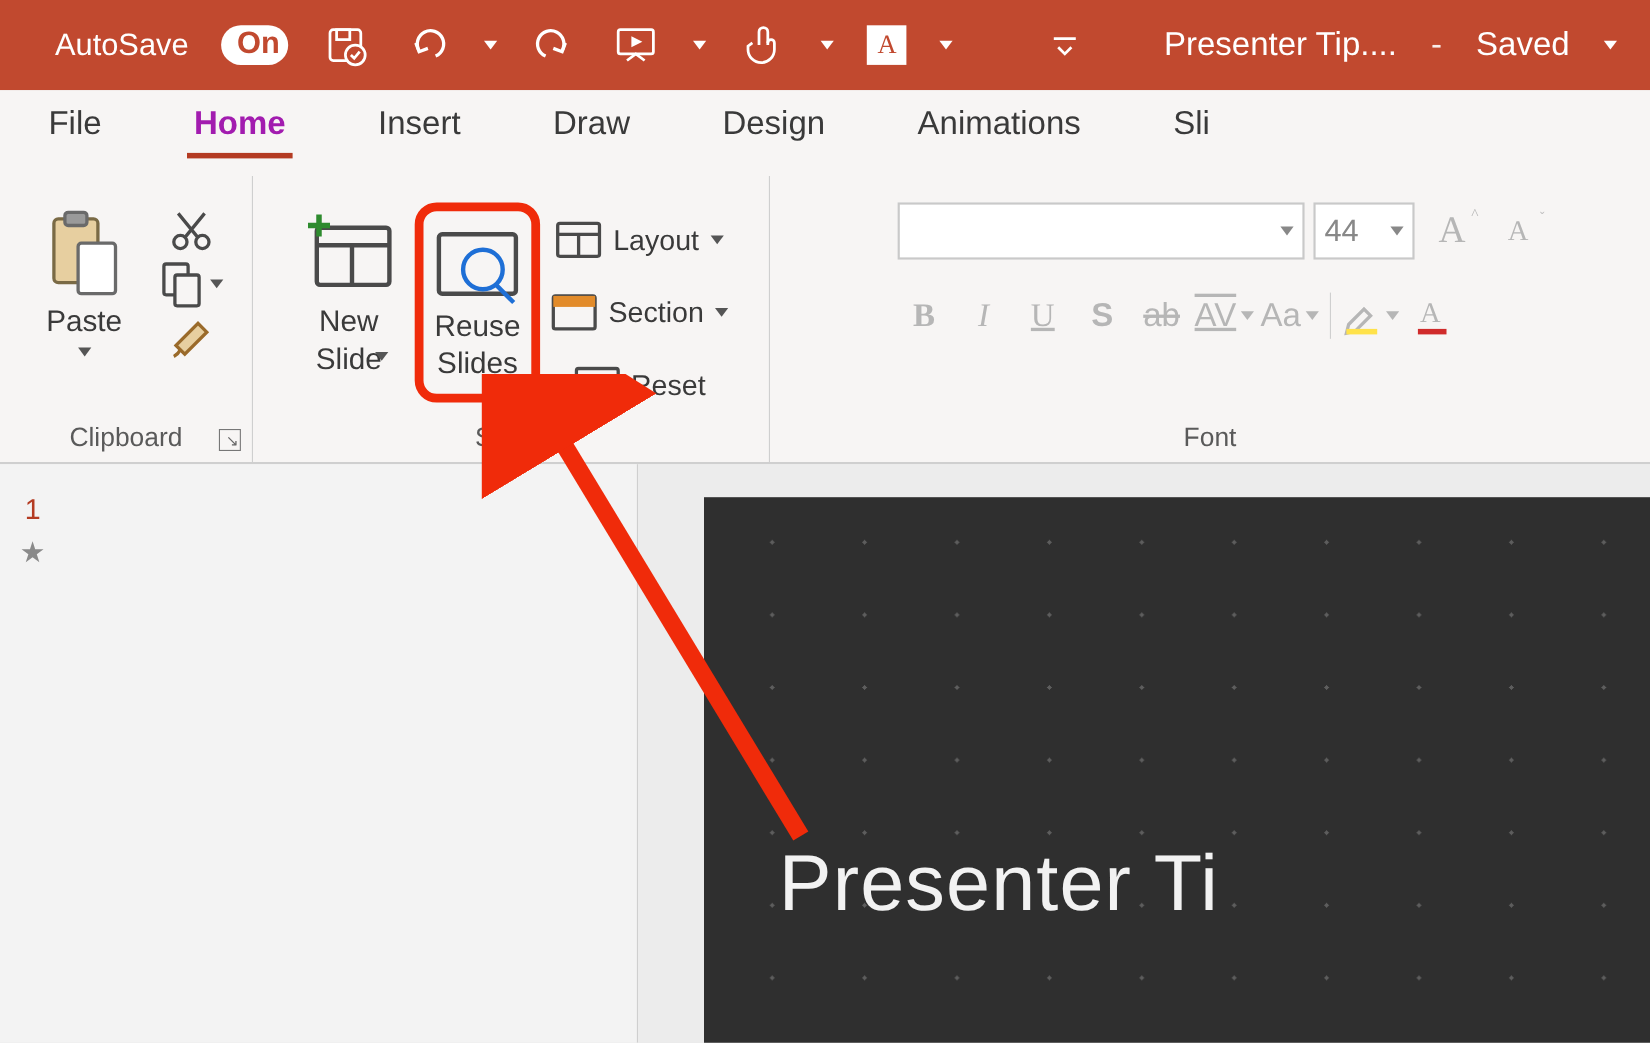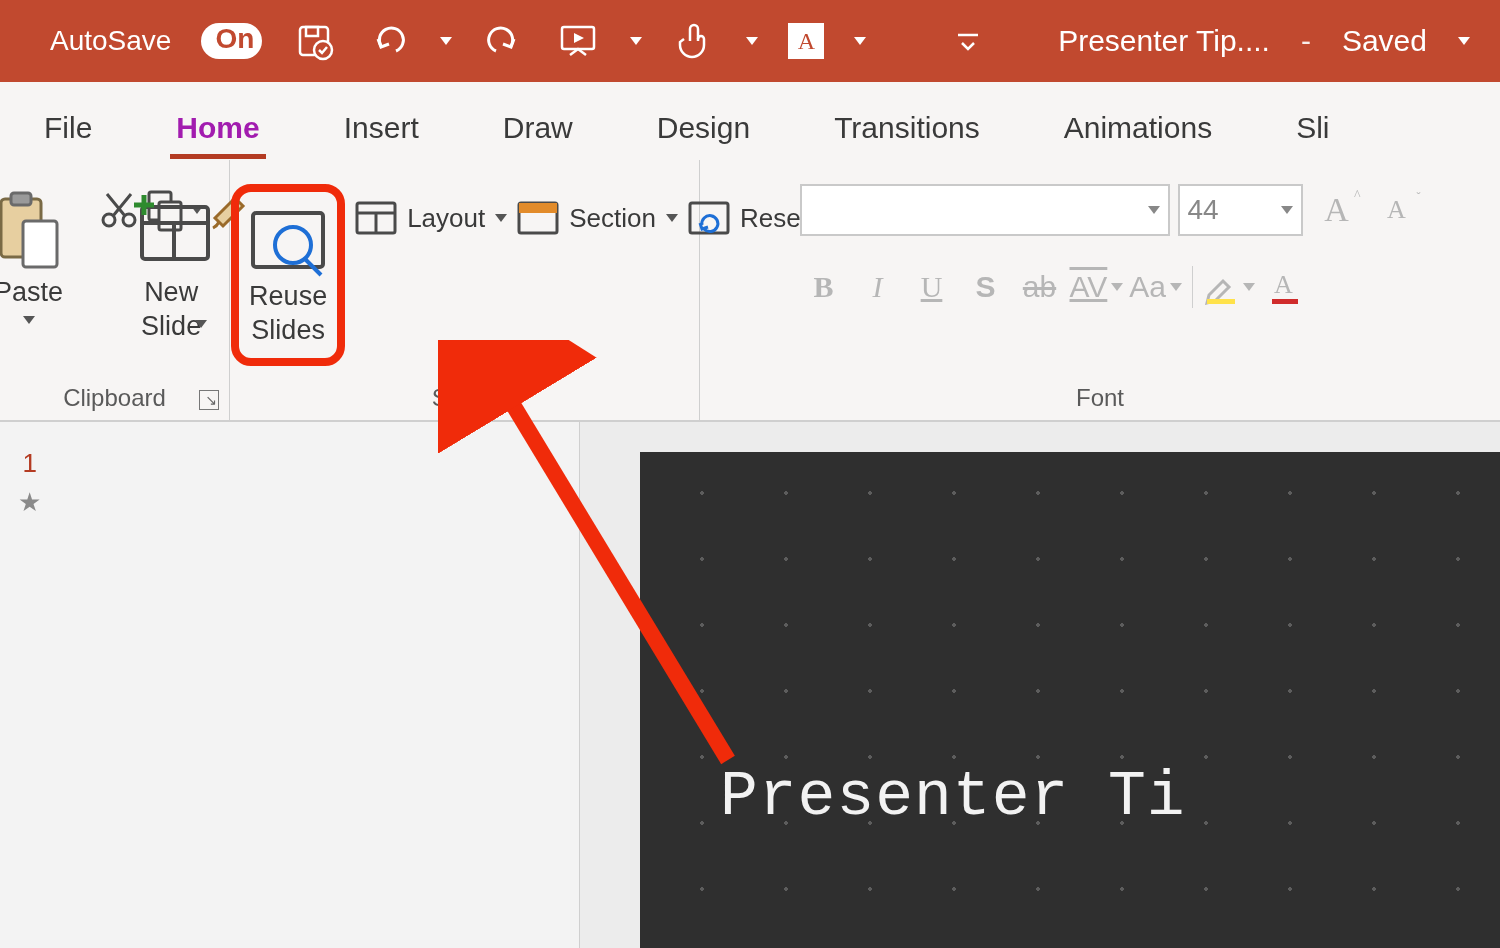"File" .ribbon-tabs { align-items: flex-end -> flex-start }
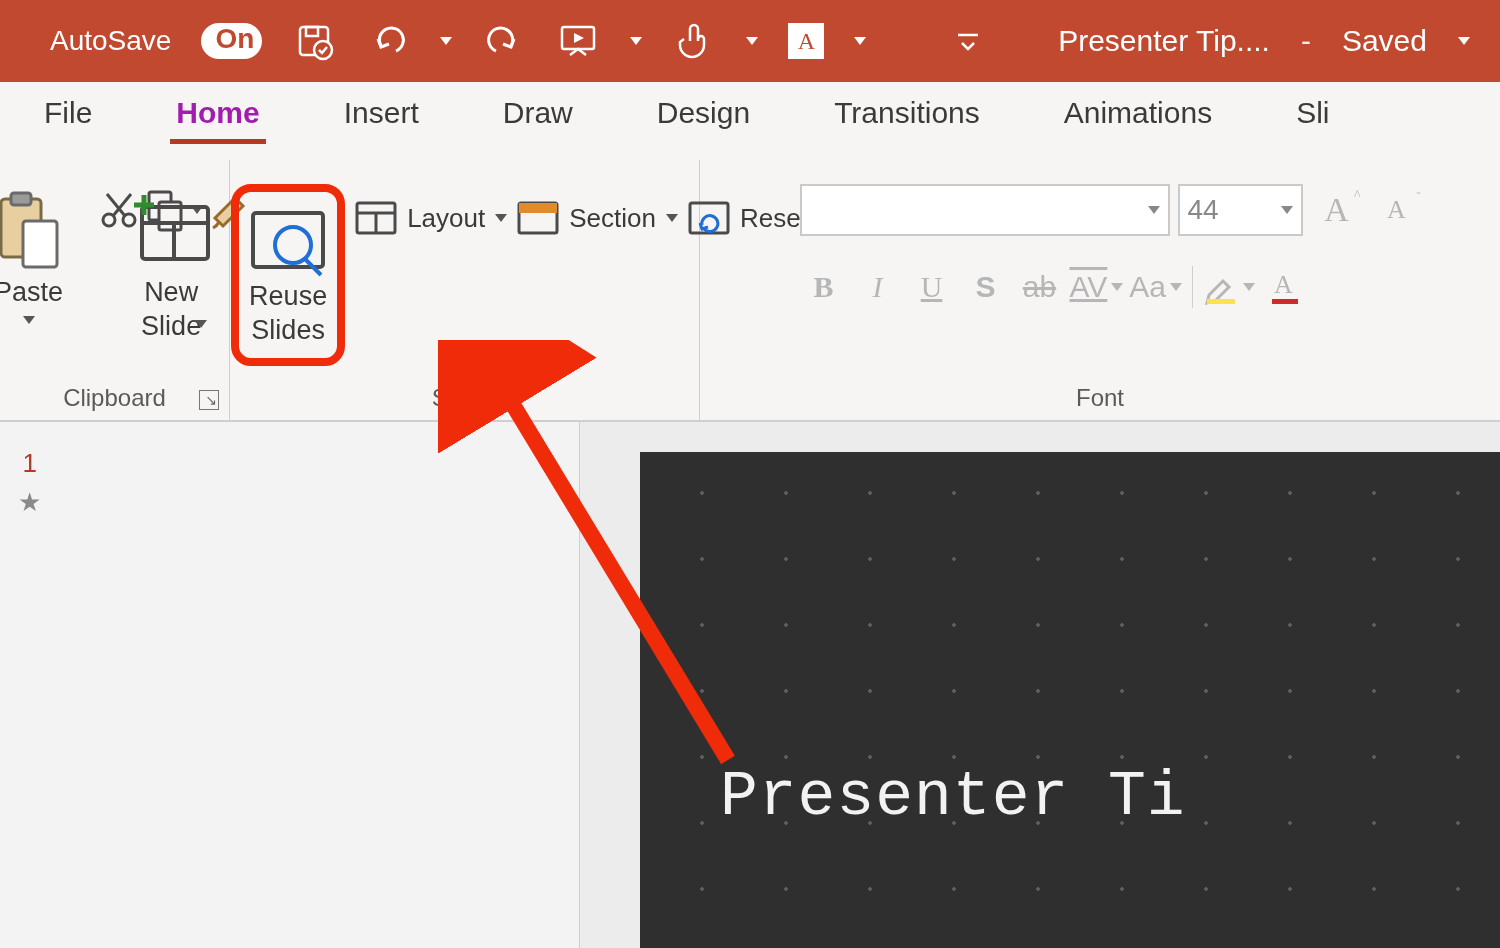"Transitions" div.ribbon-tab { html: <div>Transitions</div> -> none }
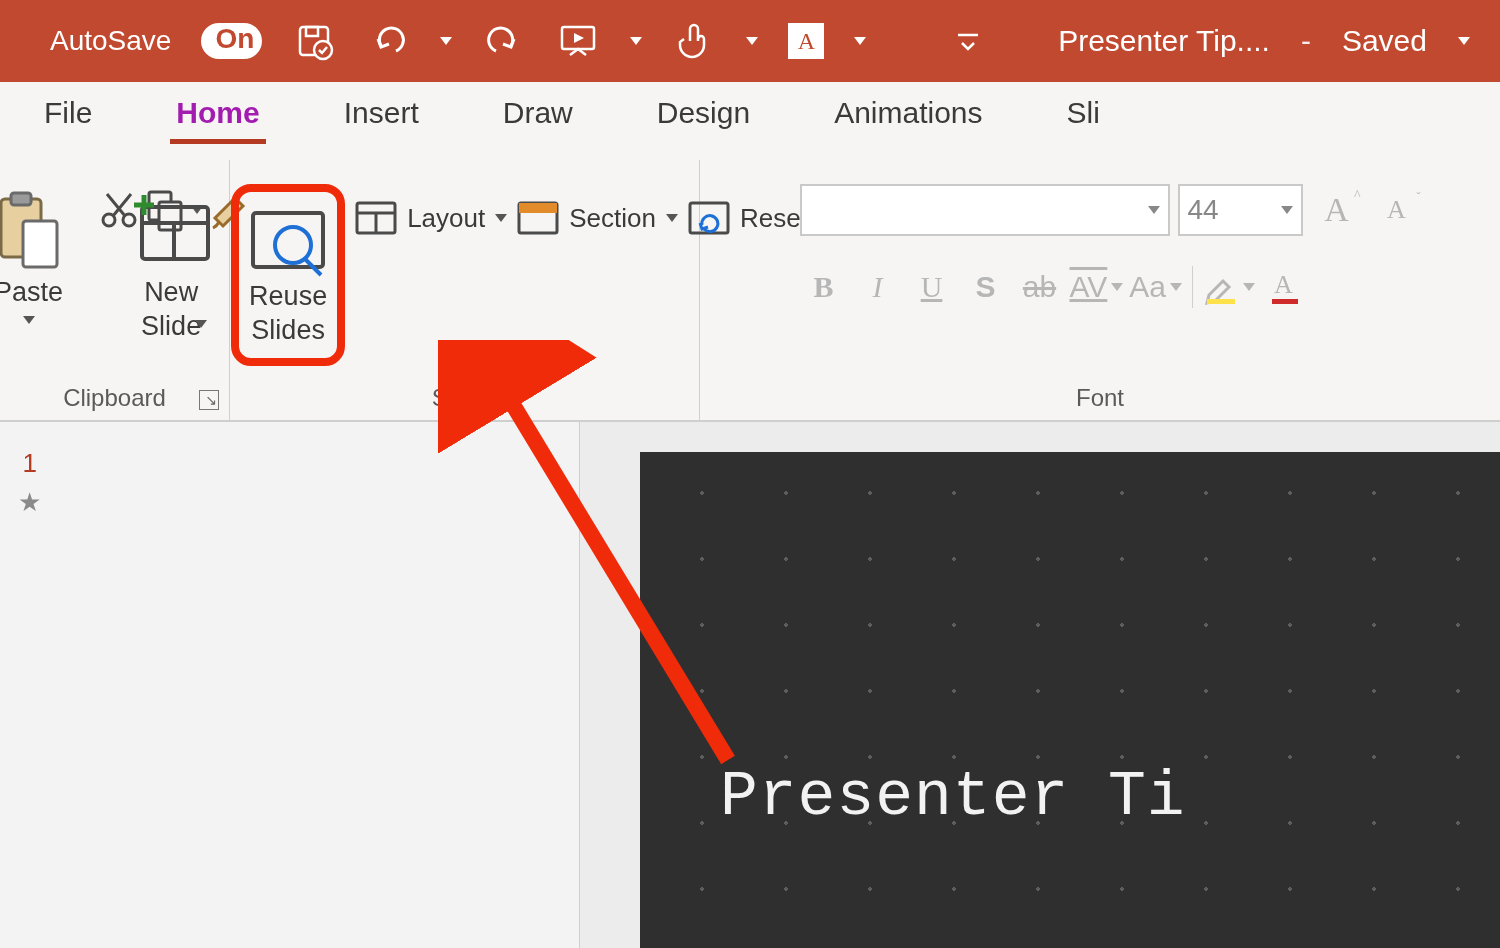"Layout" .stack { align-items: none -> center; flex-direction: row -> column }
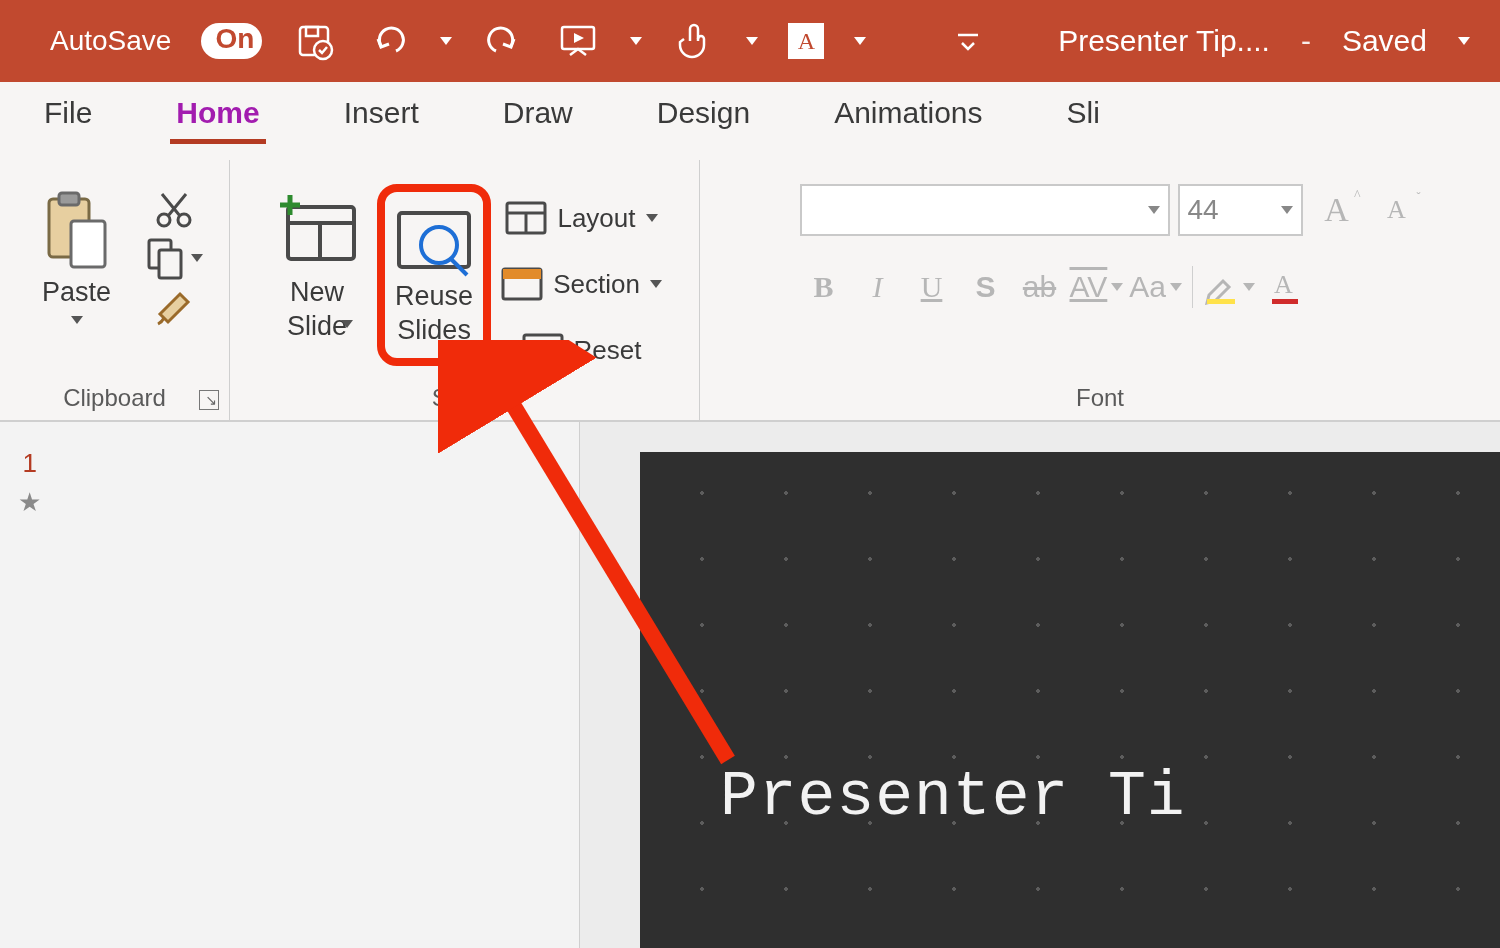"44" .size-box { width: 125px -> 92px }
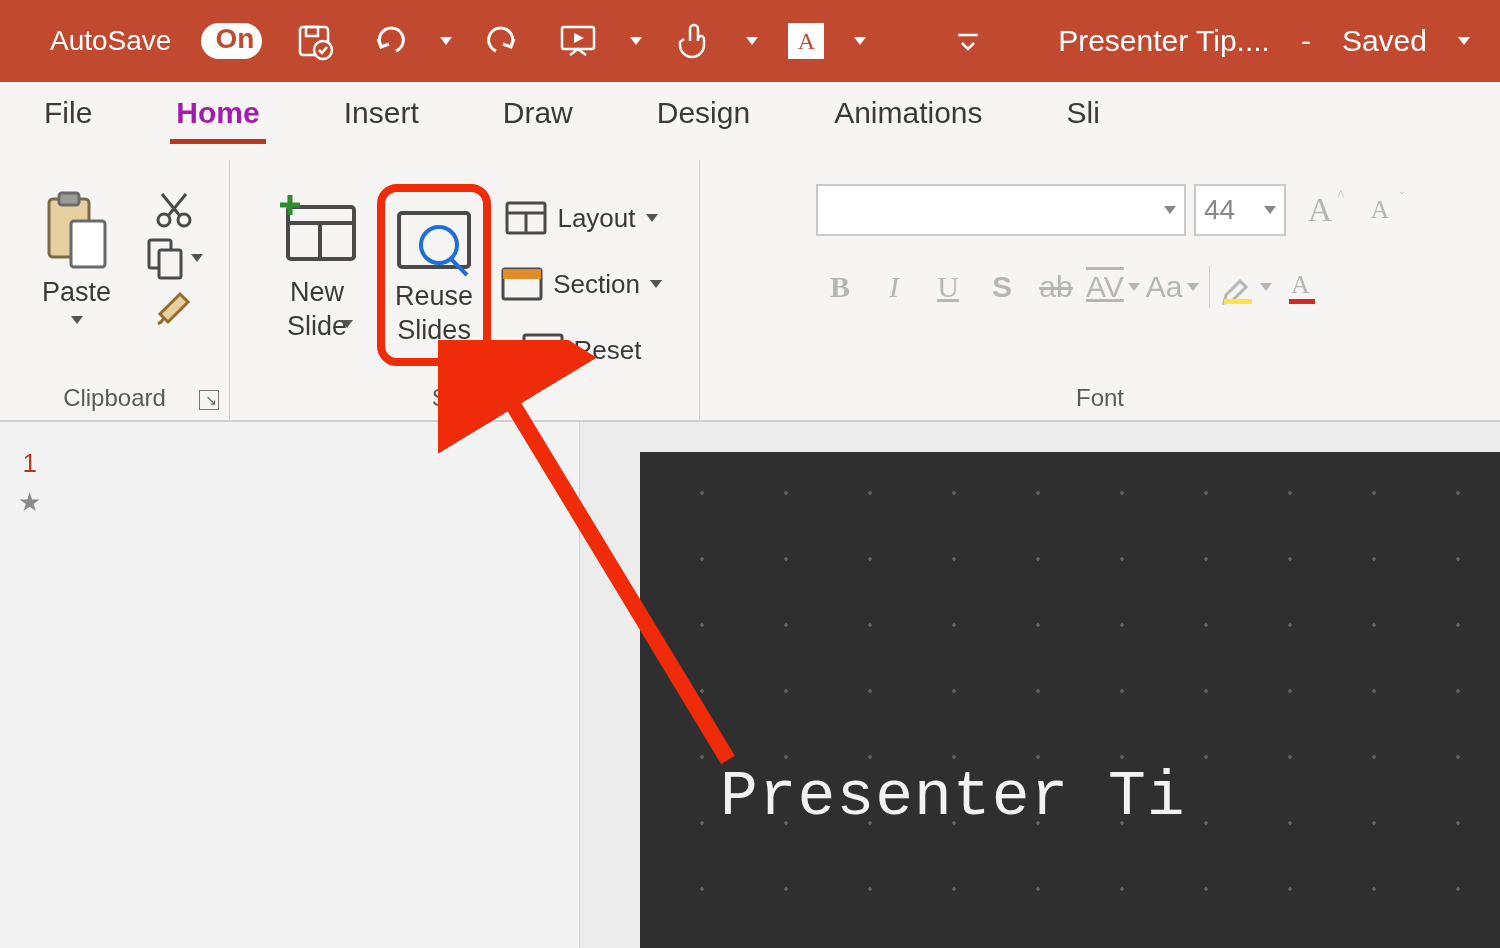"Presenter Ti" .slide-main .headline { font-family: Liberation Mono, monospace -> none; font-size: 63px -> 72px; left: 80px -> 68px }
